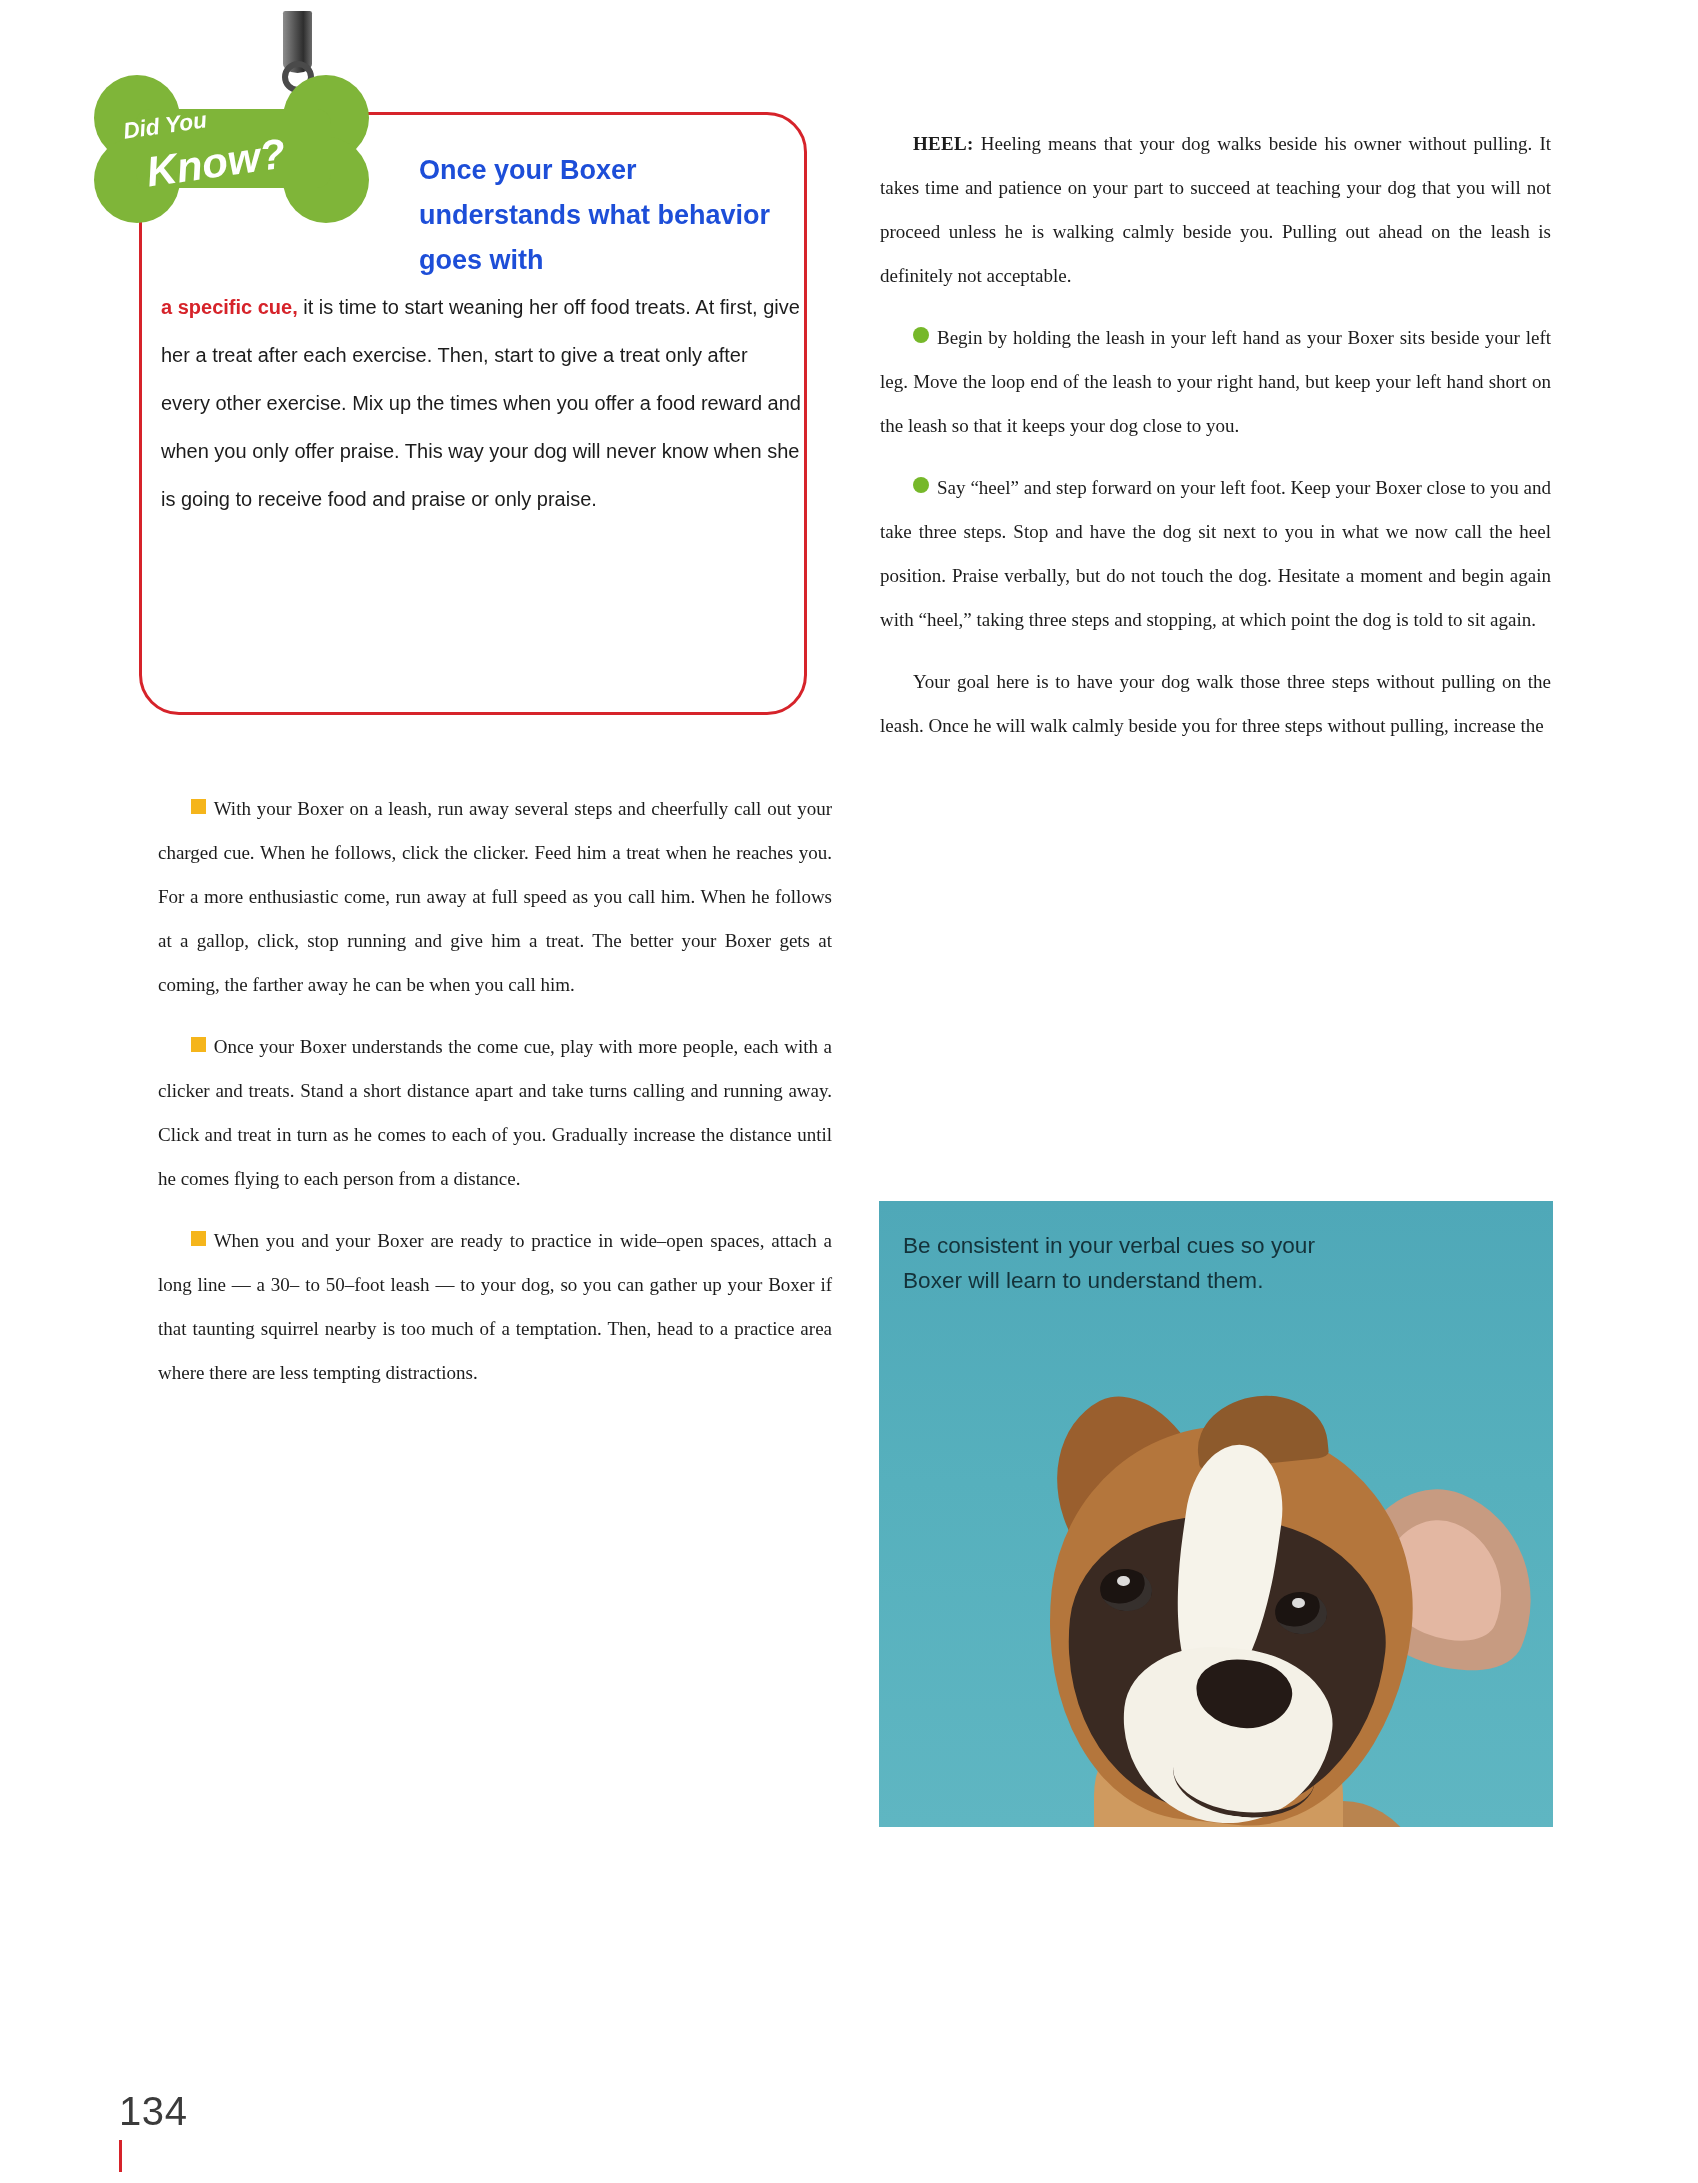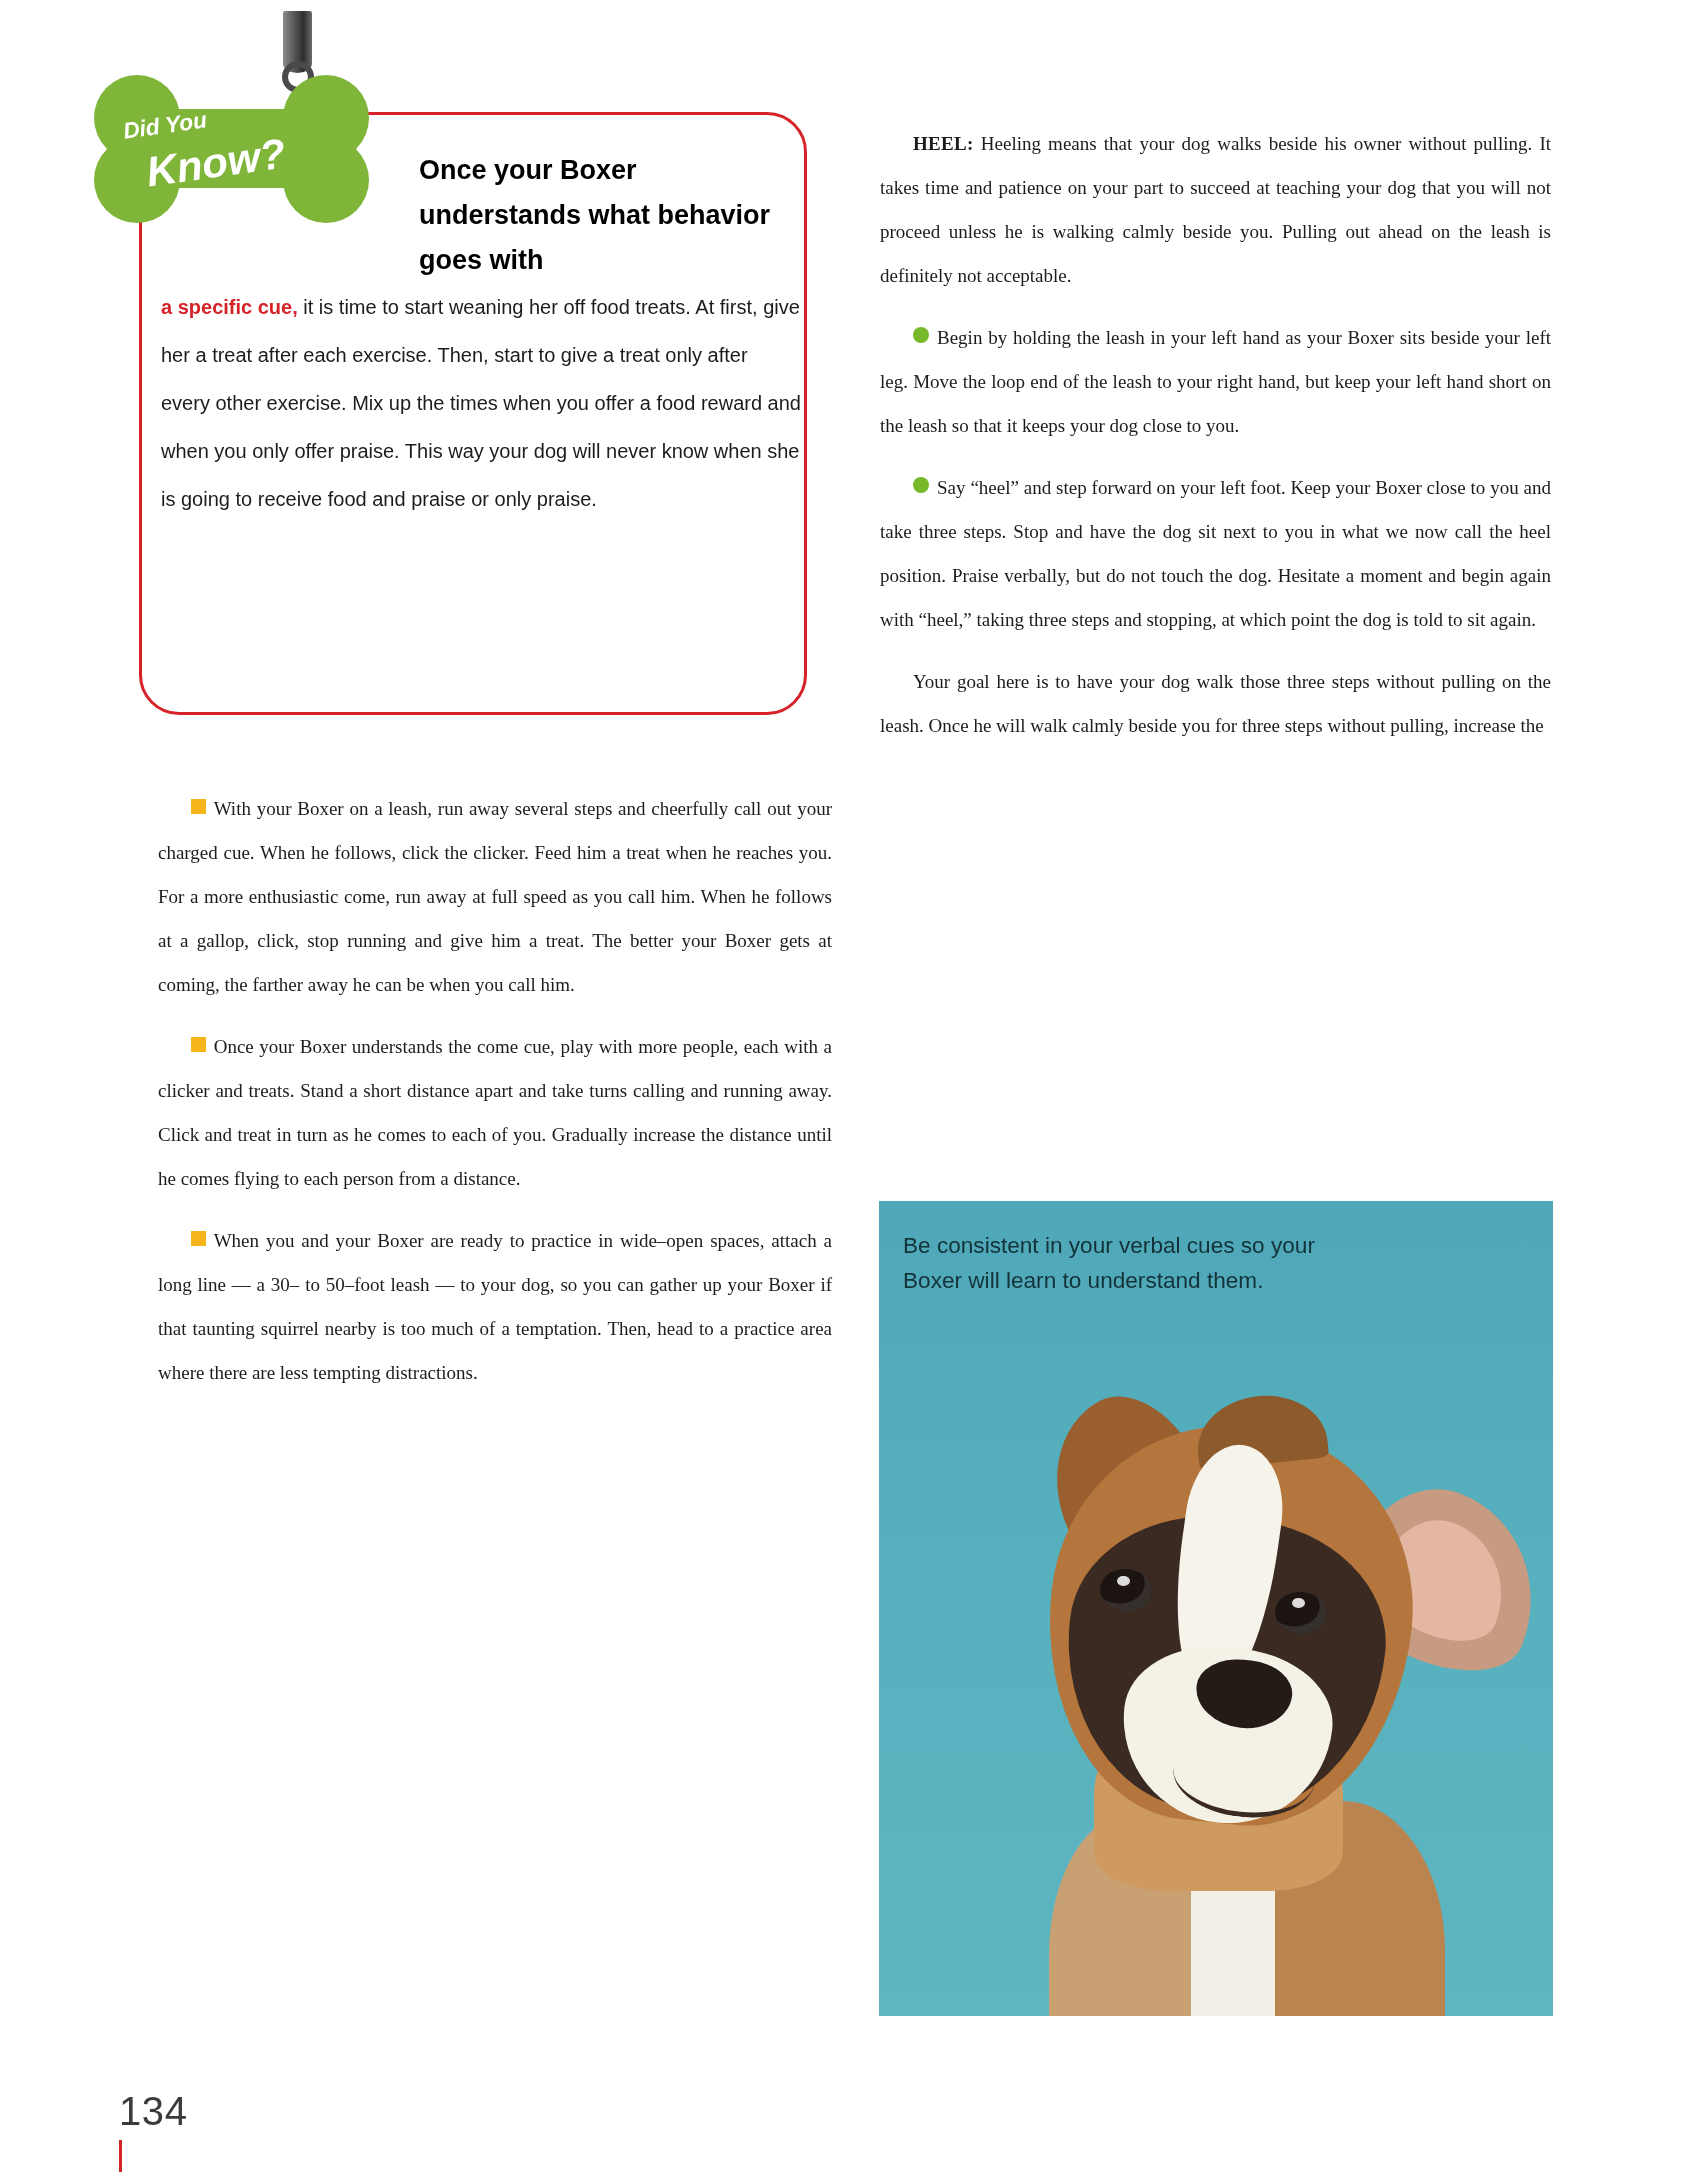"Once your Boxer understands what" .dyk-firstline { color: #000000 -> #1d4ed8 }
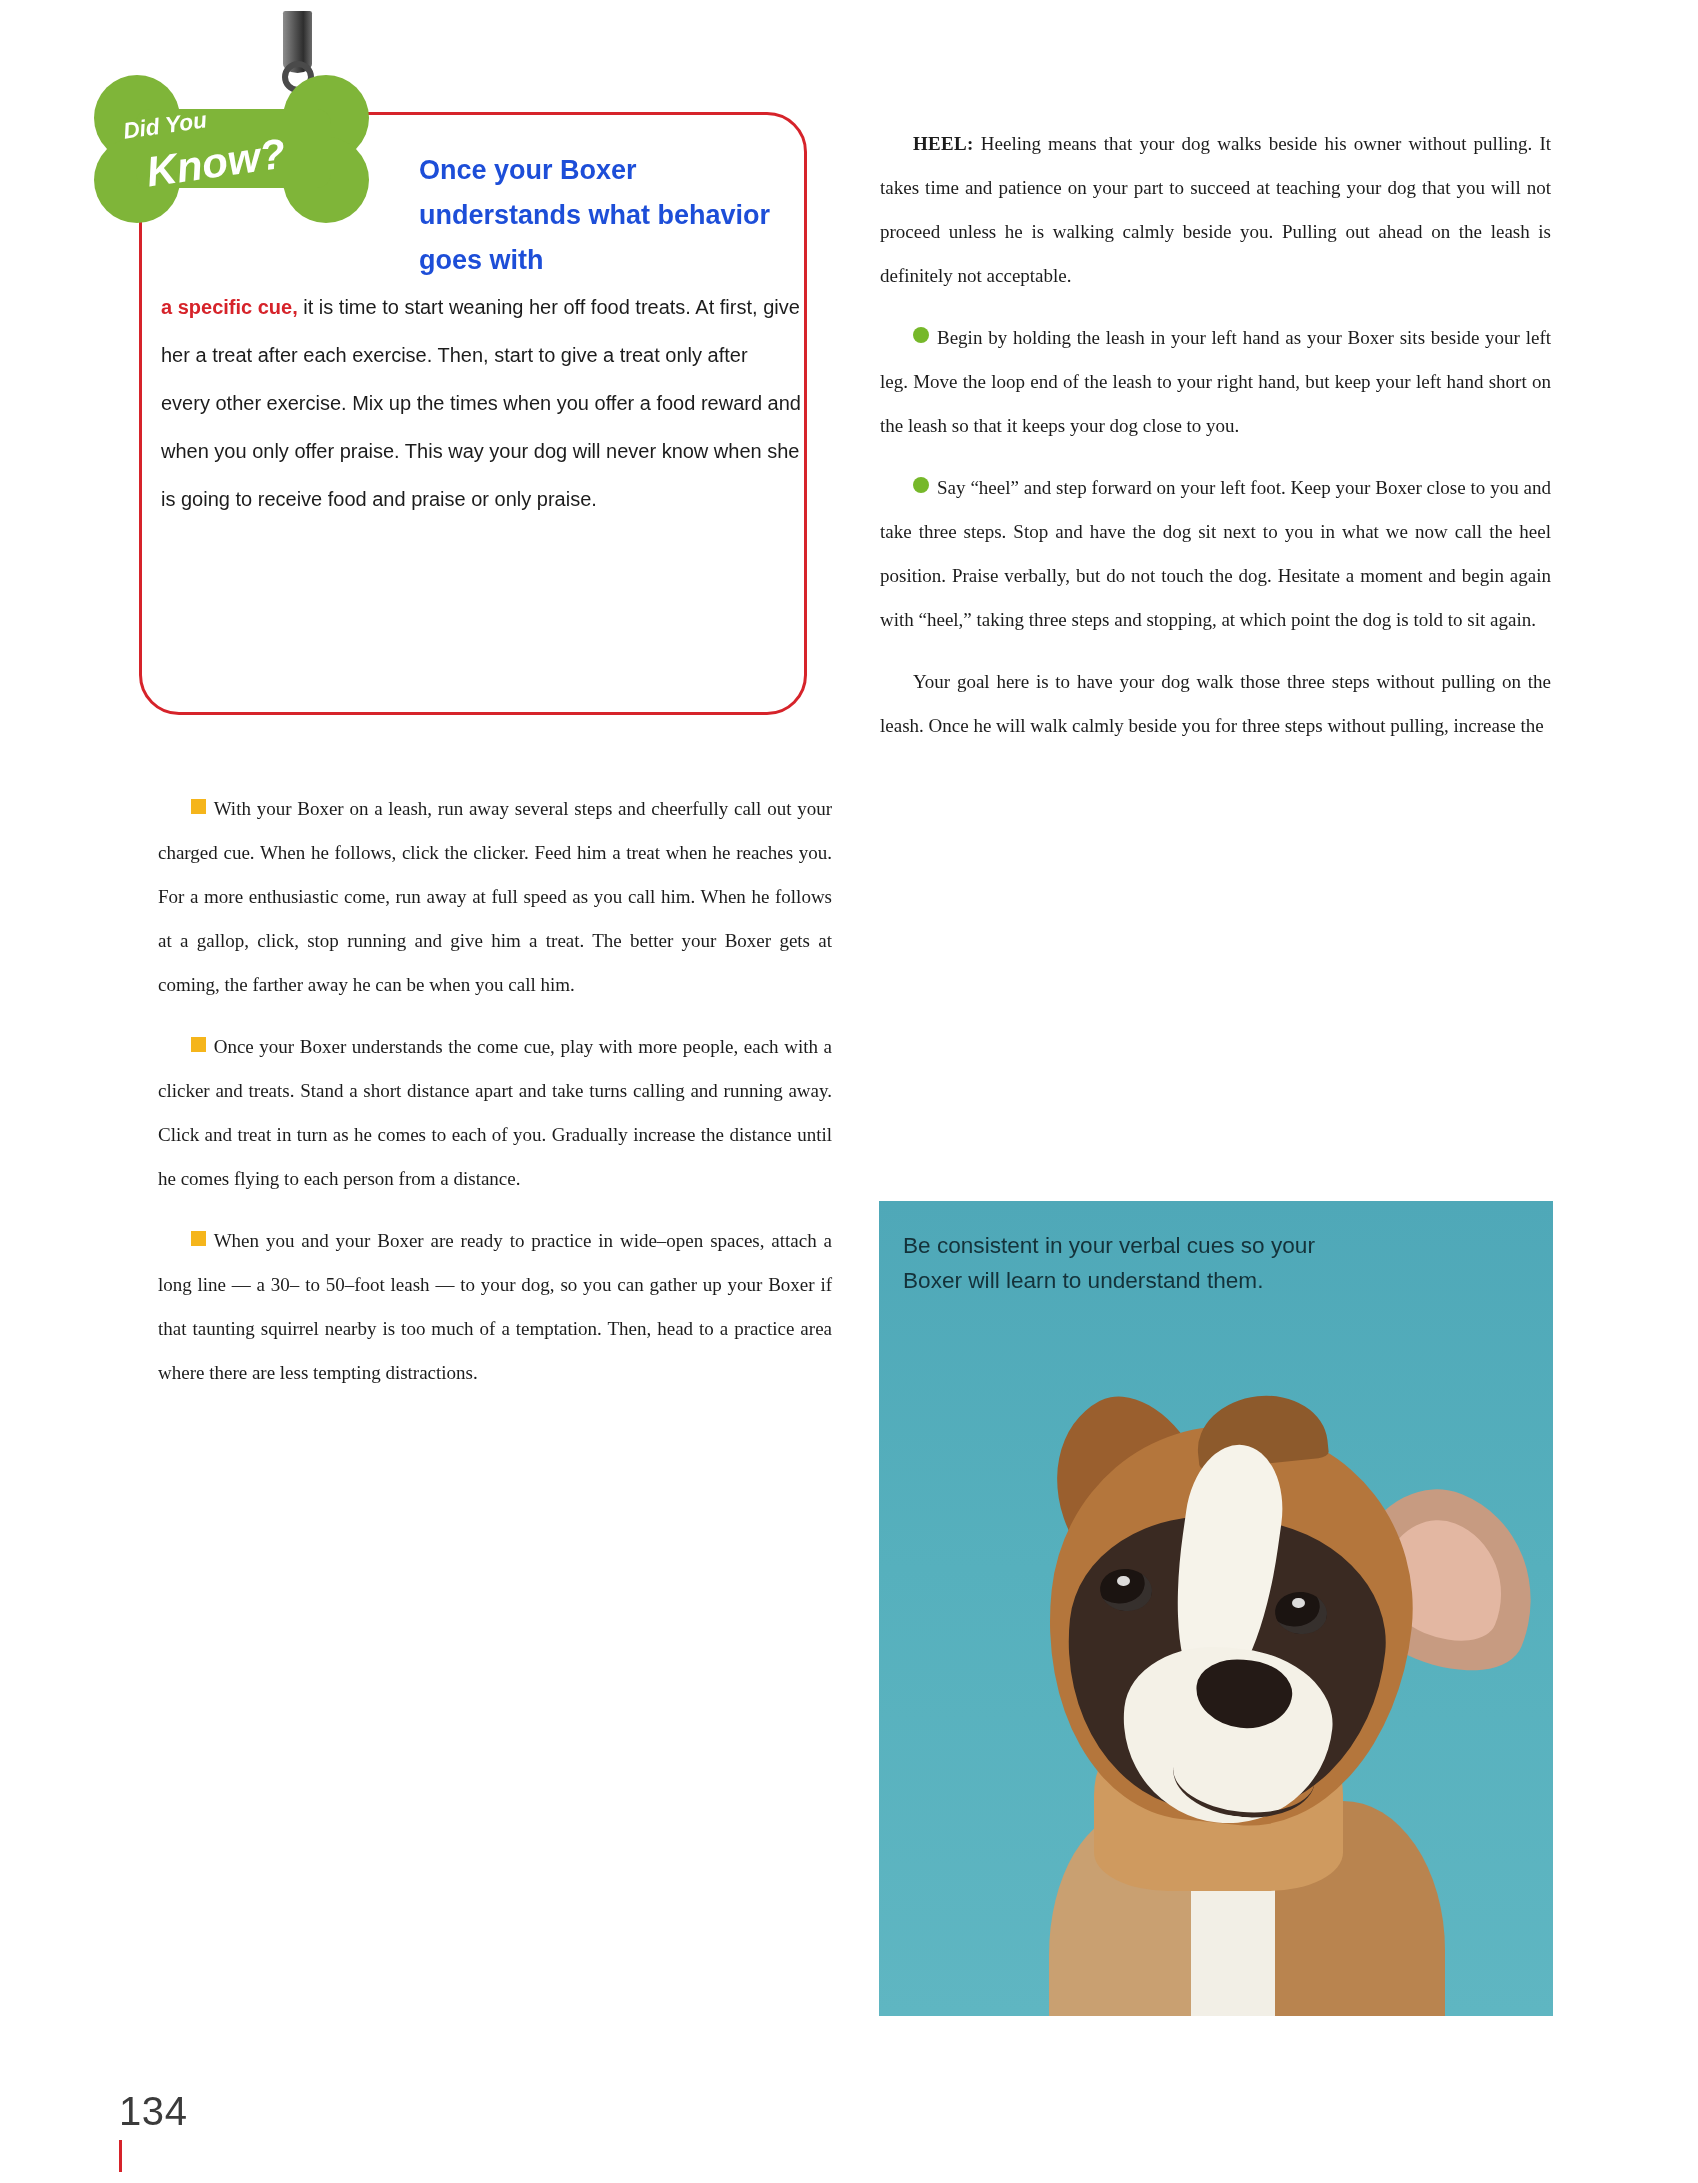"Be consistent in your verbal" .photo { height: 815px -> 626px }
